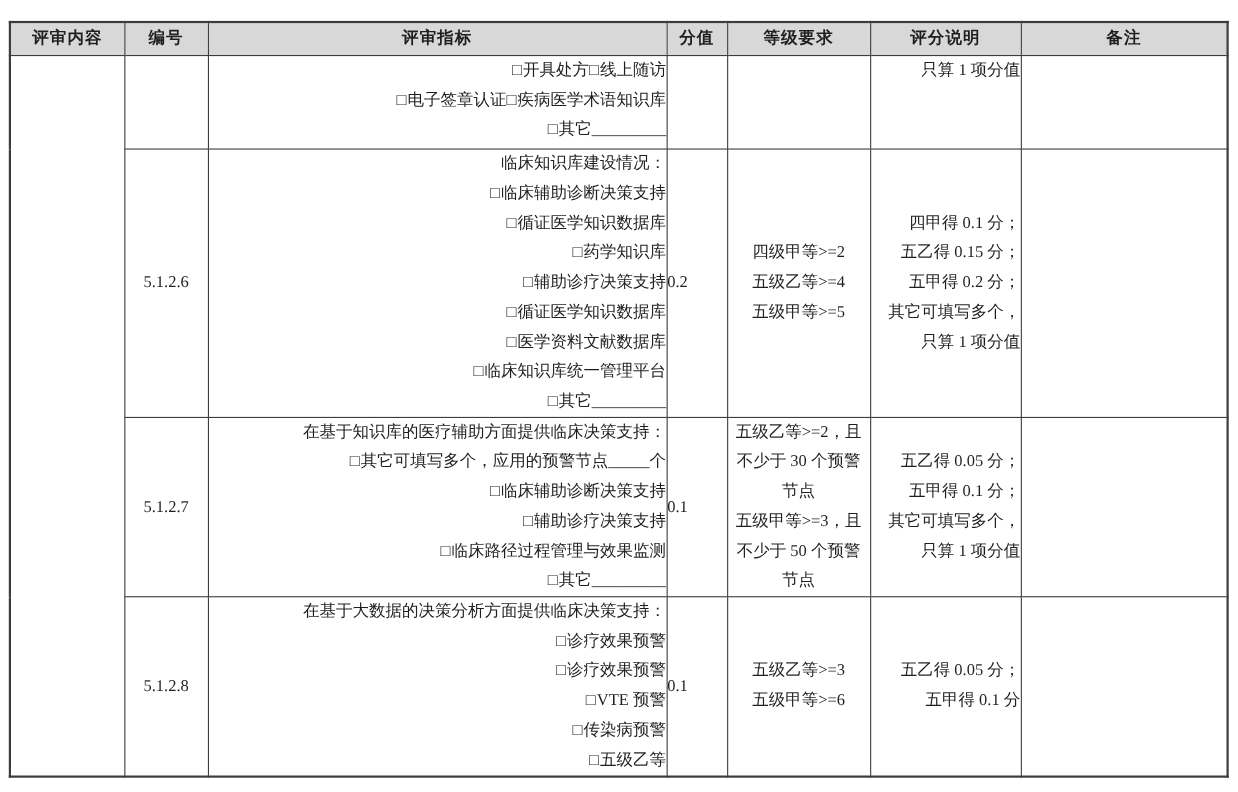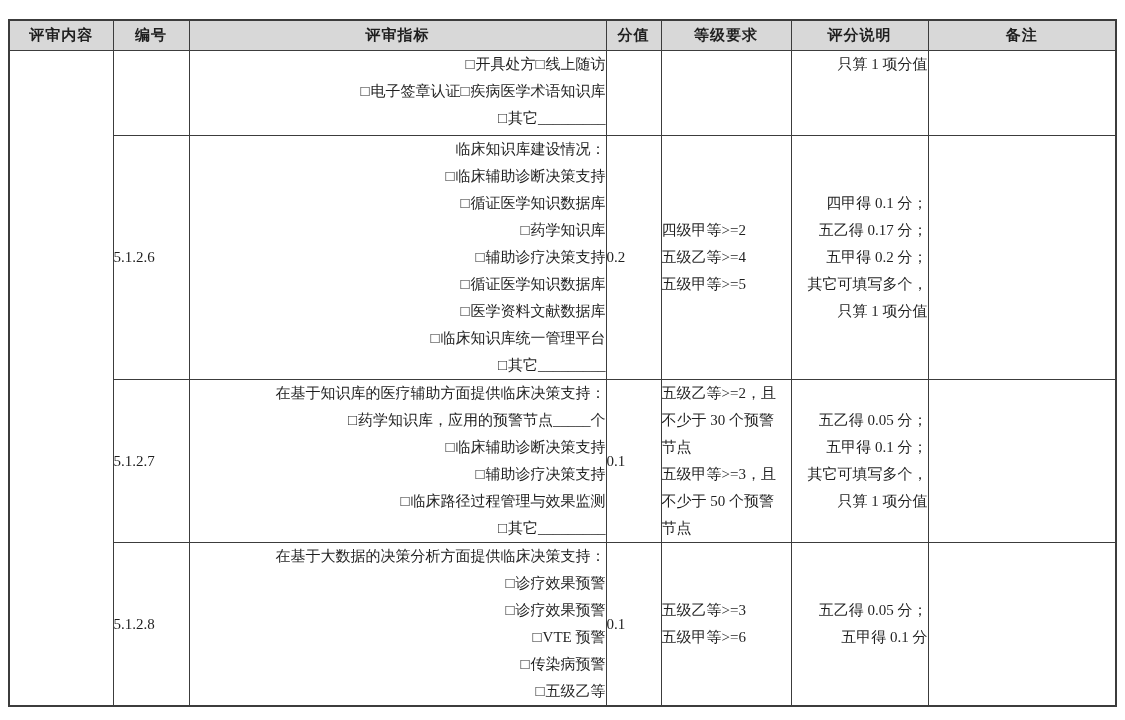"四级甲等>=2" td.grade-cell { text-align: none -> center }
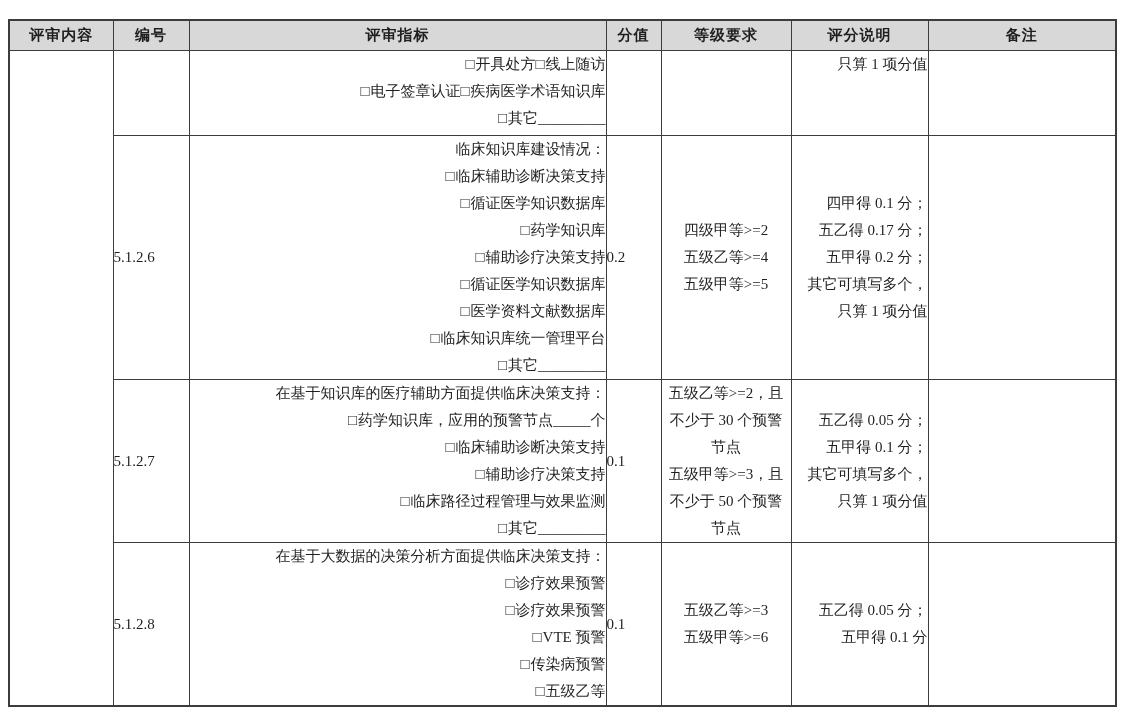"五乙得 0.17 分；" div.line { text: 0.17 -> 0.15 }
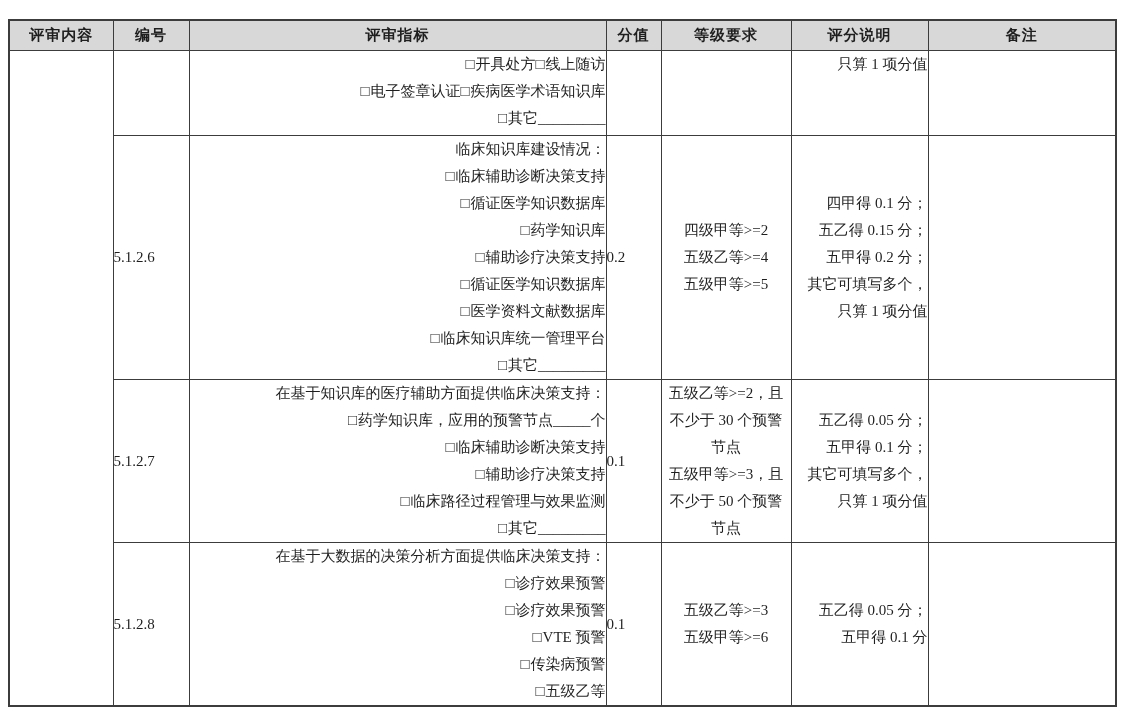"5.1.2.6" td.num-cell { text-align: left -> center }
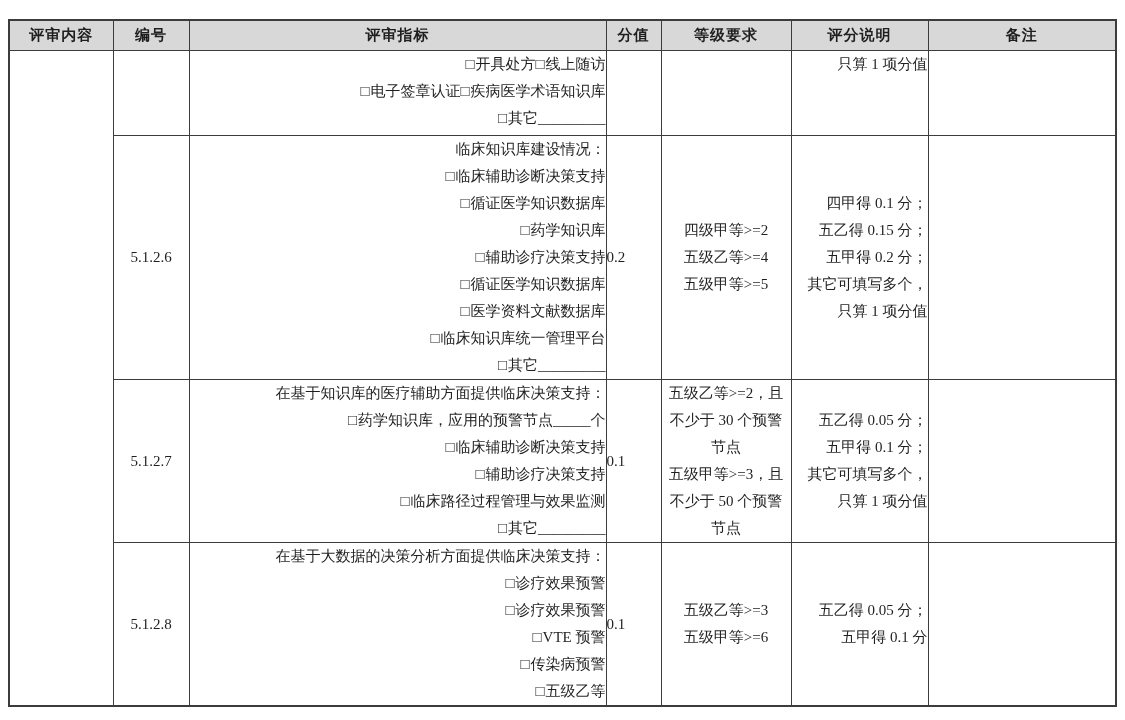"药学知识库，应用的预警节点_____个" span { text: 药学知识库 -> 其它可填写多个 }
